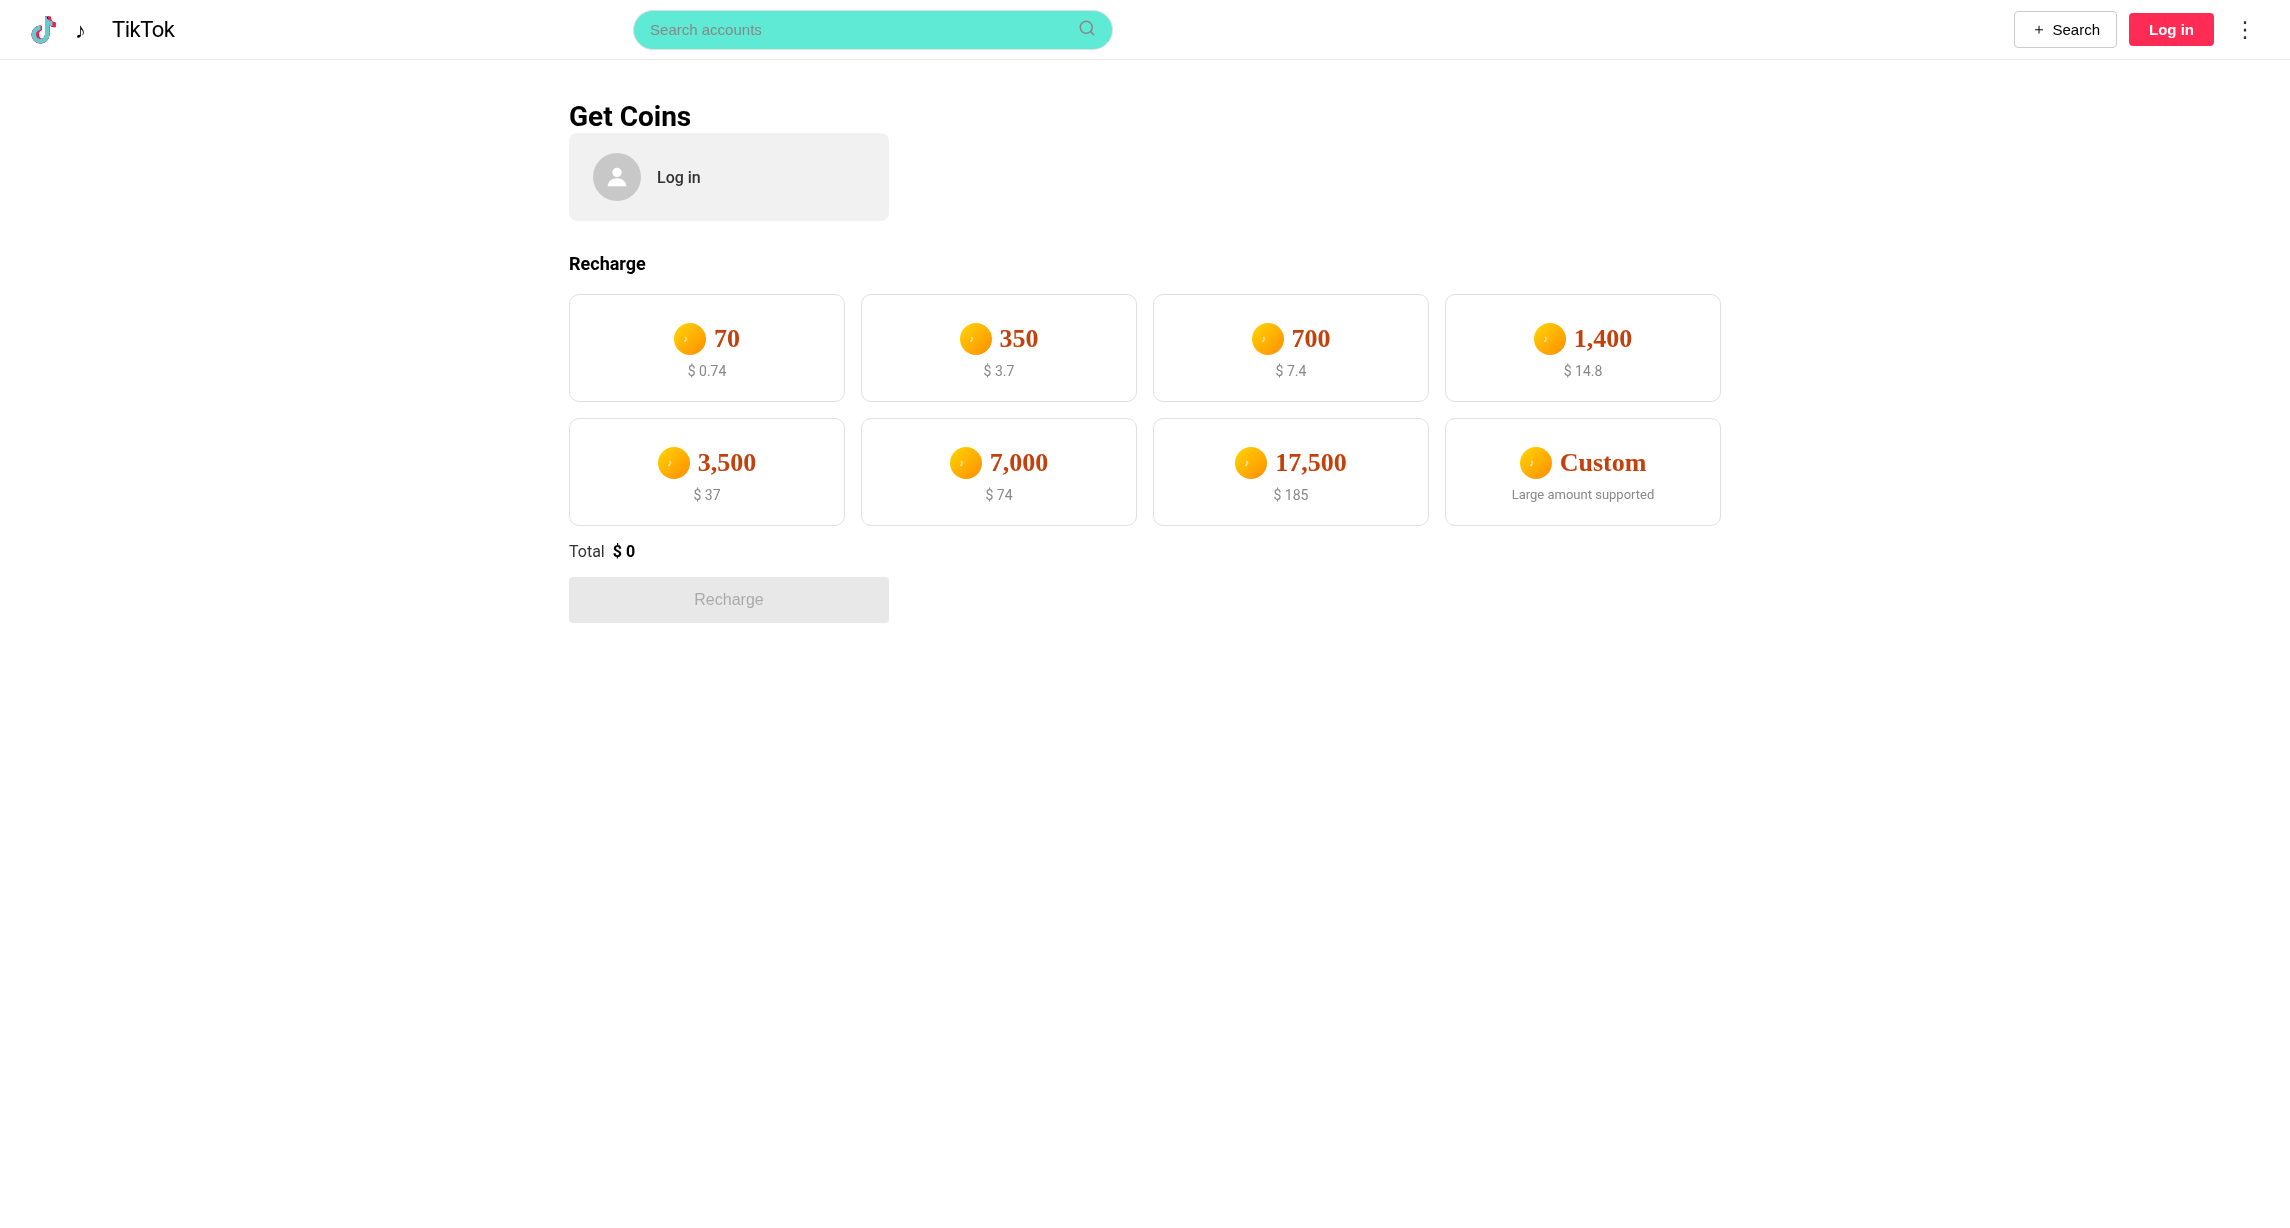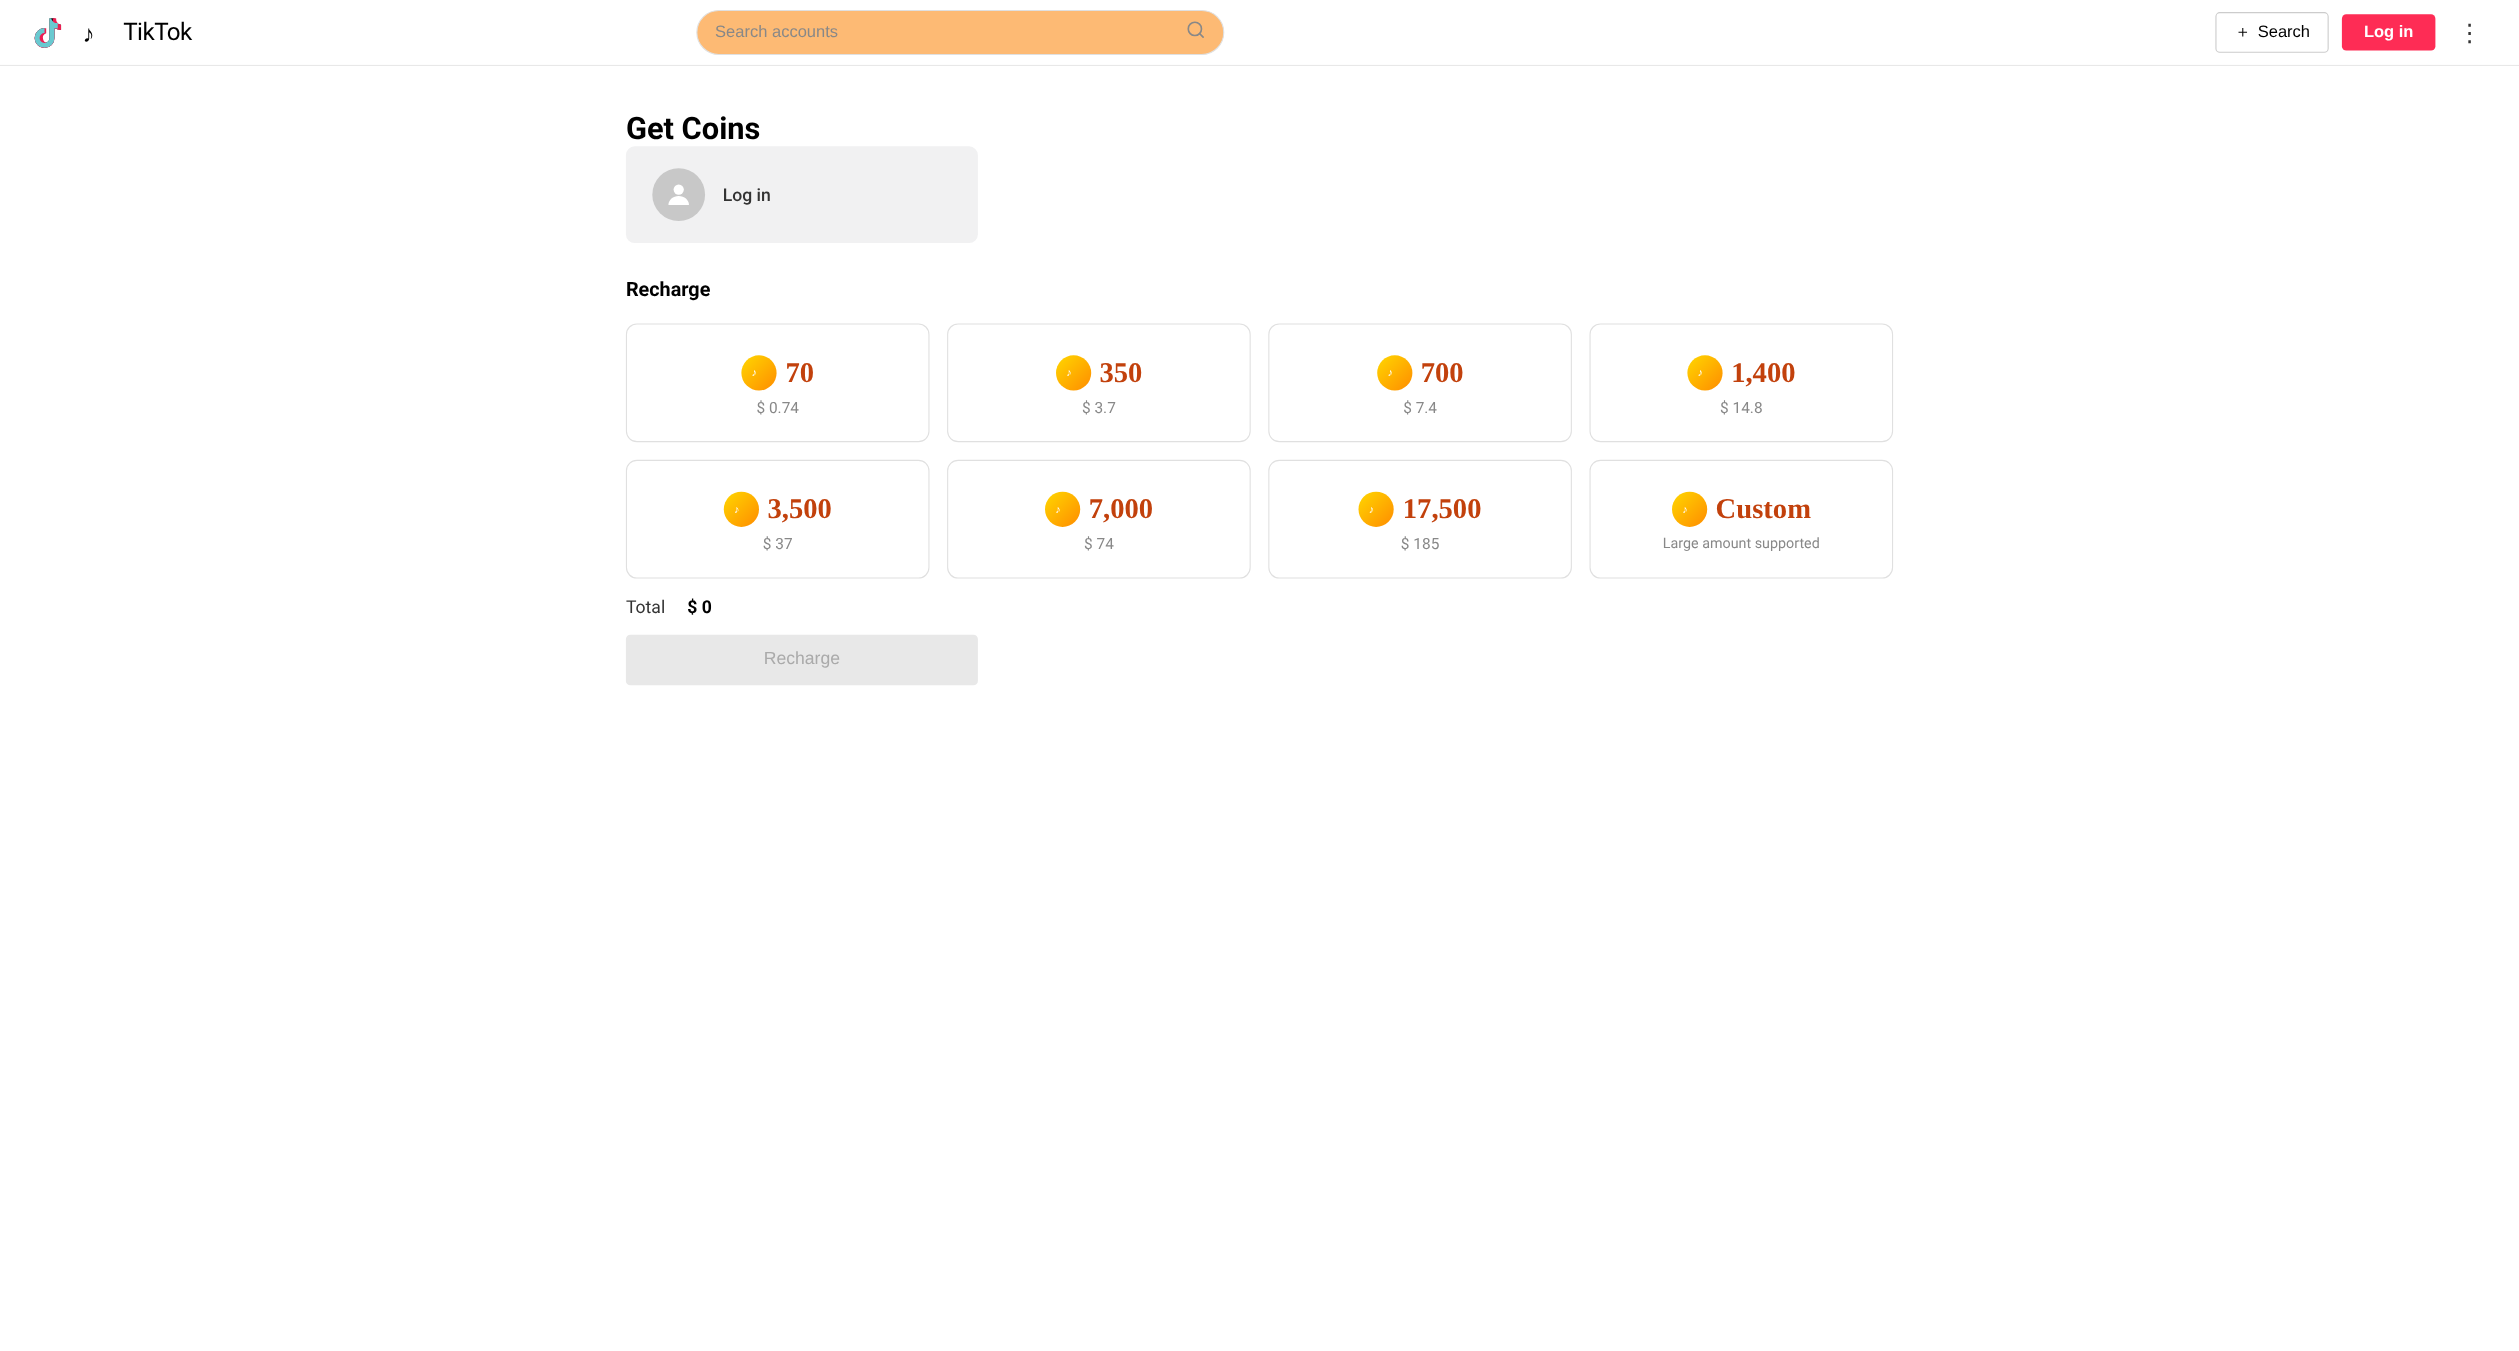"Search accounts" .search-bar { background: #fdba74 -> #5eead4 }
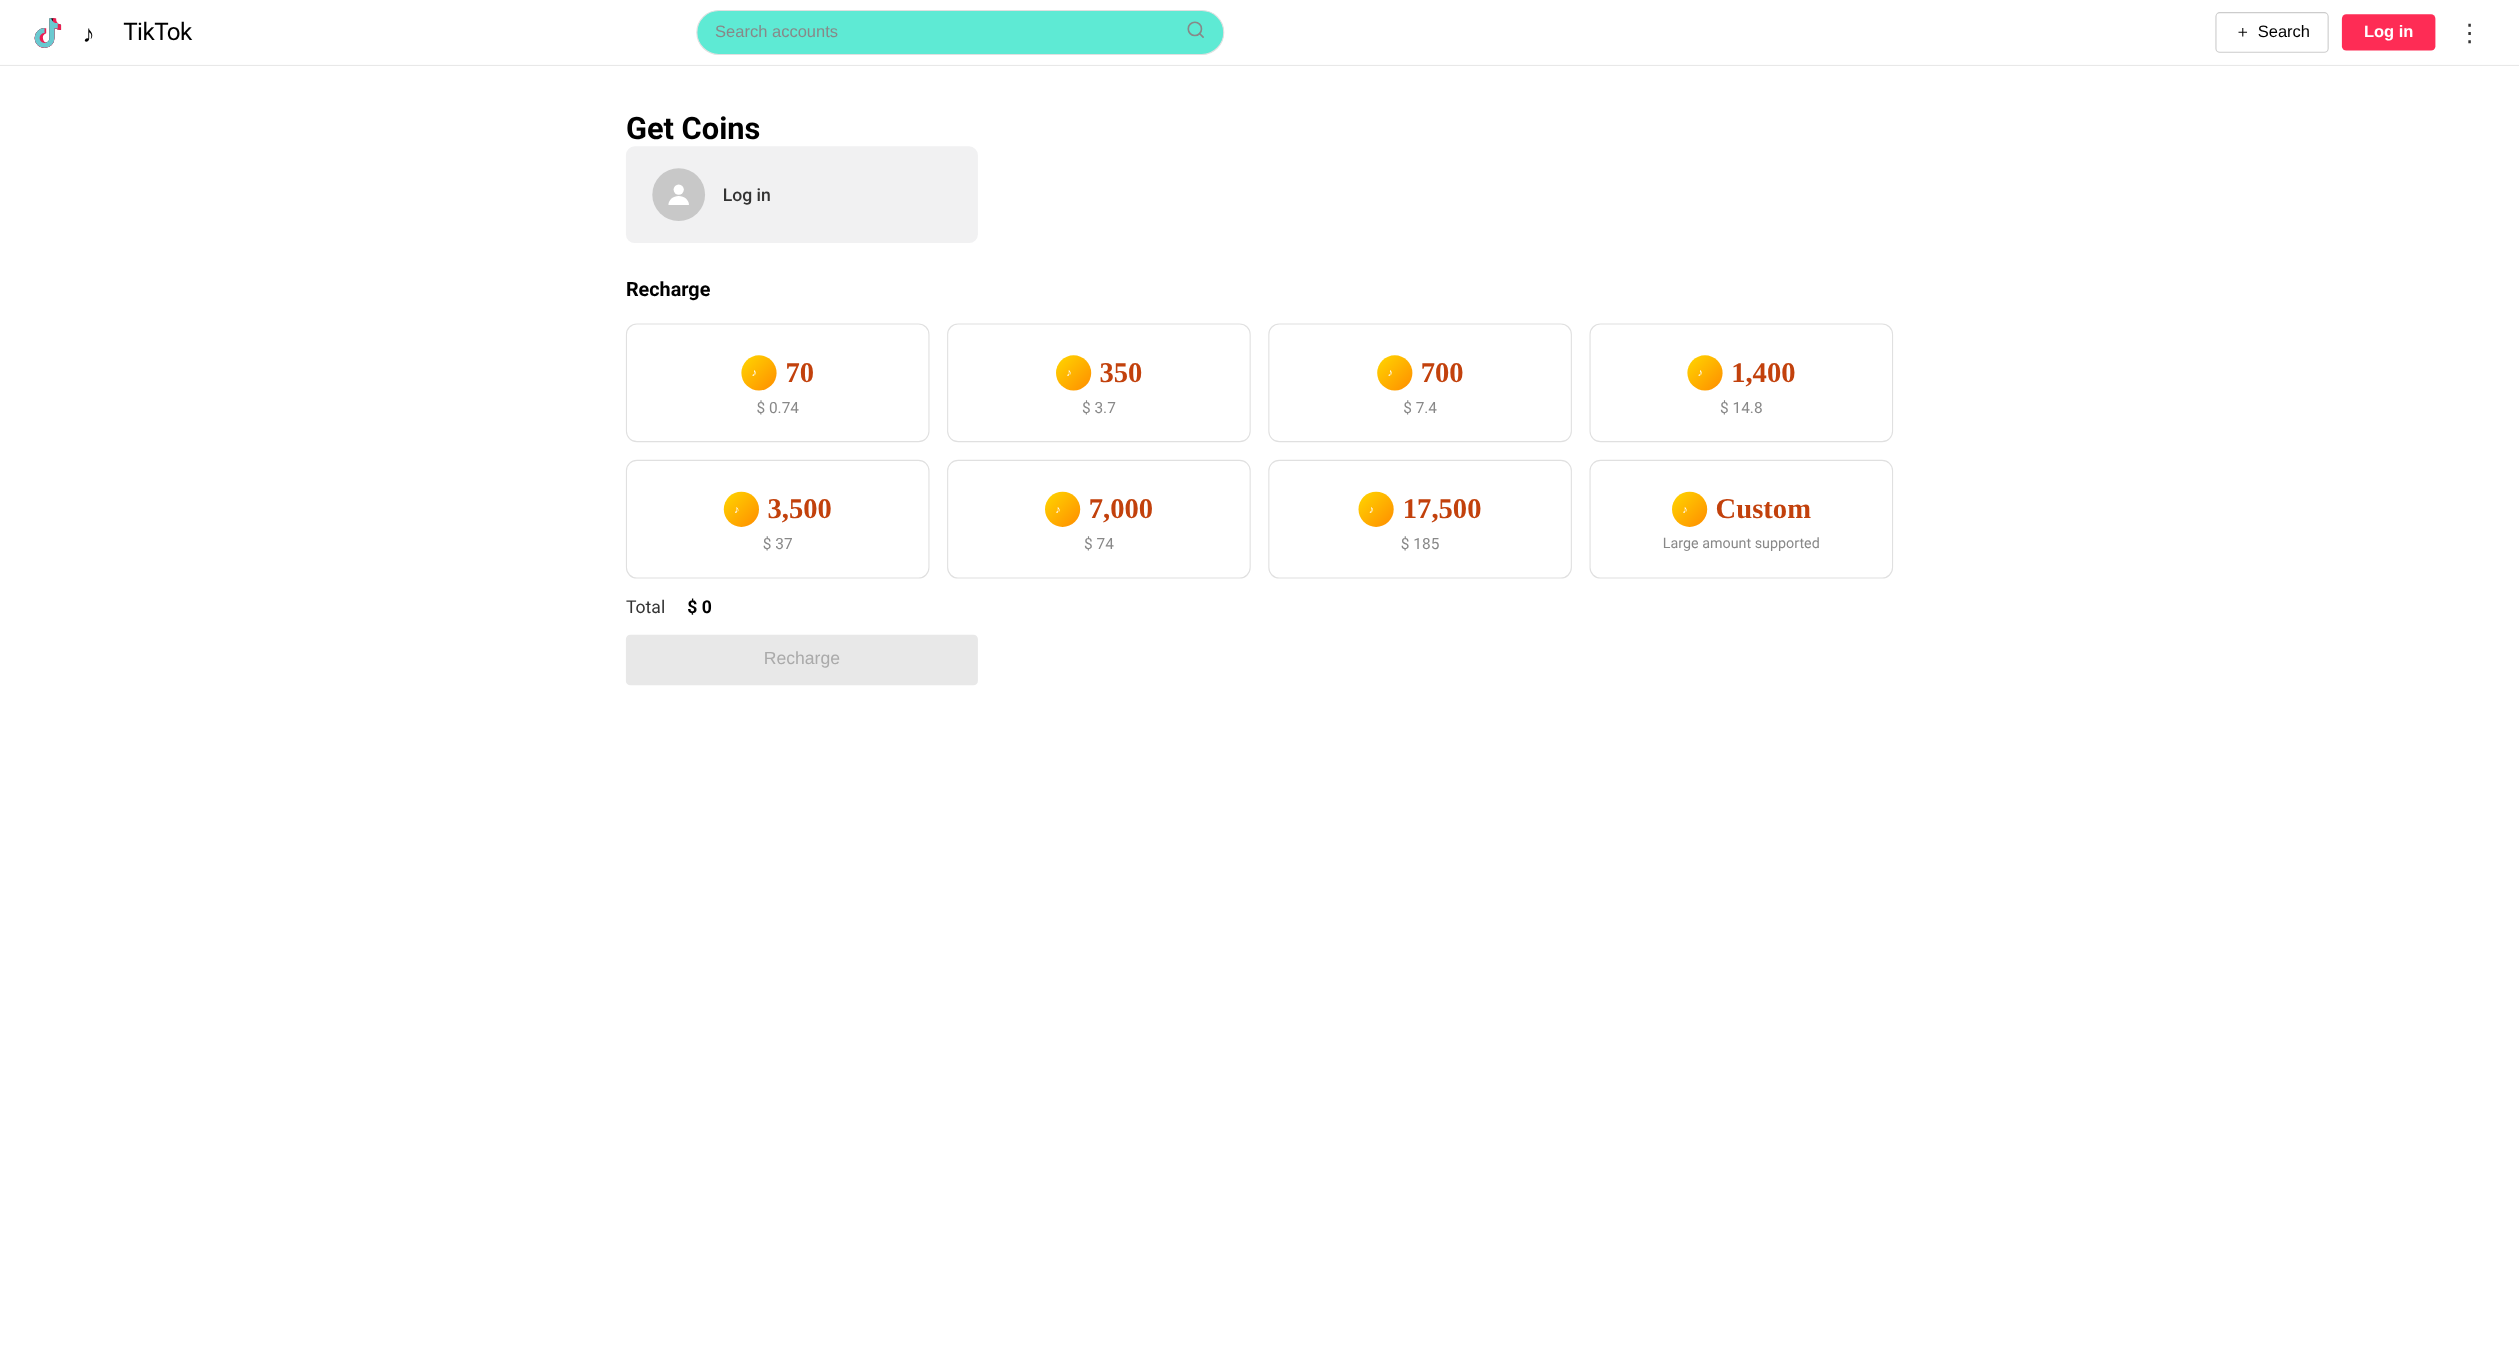"Total" .total-row { gap: 20px -> 8px }
